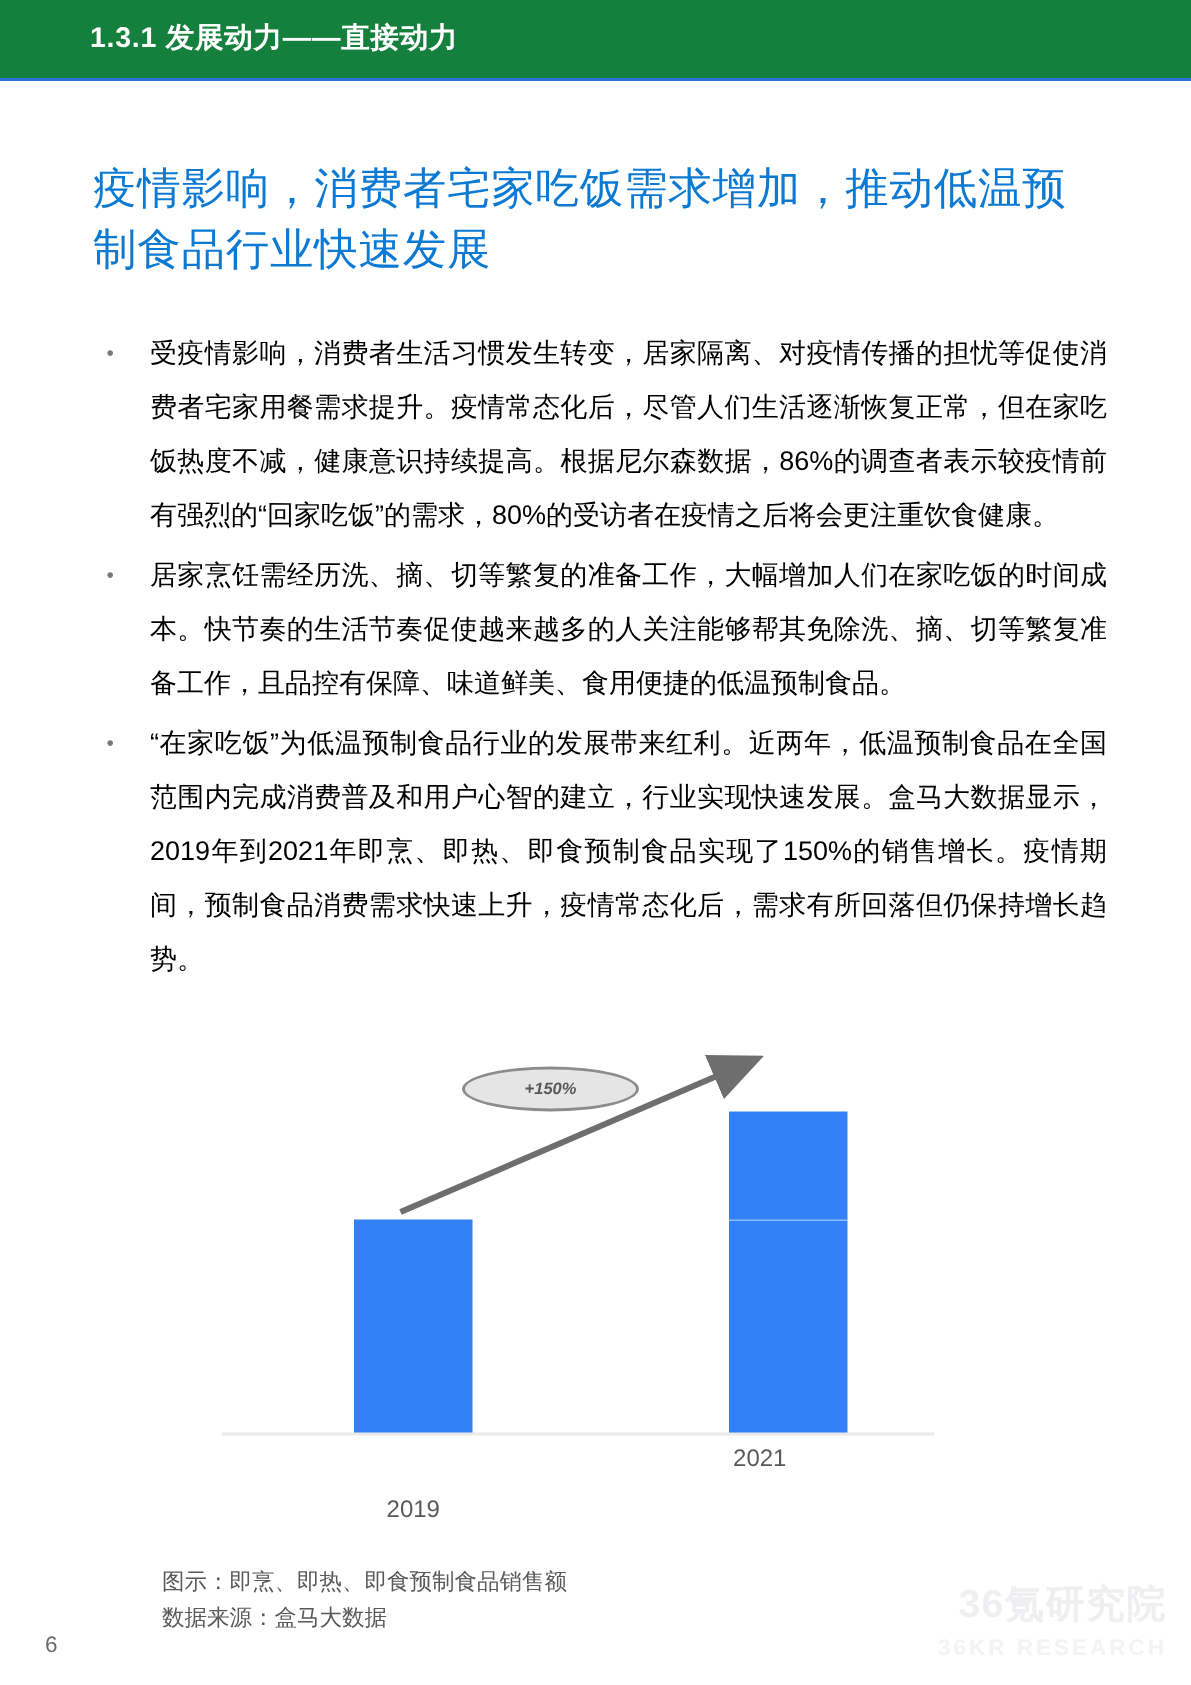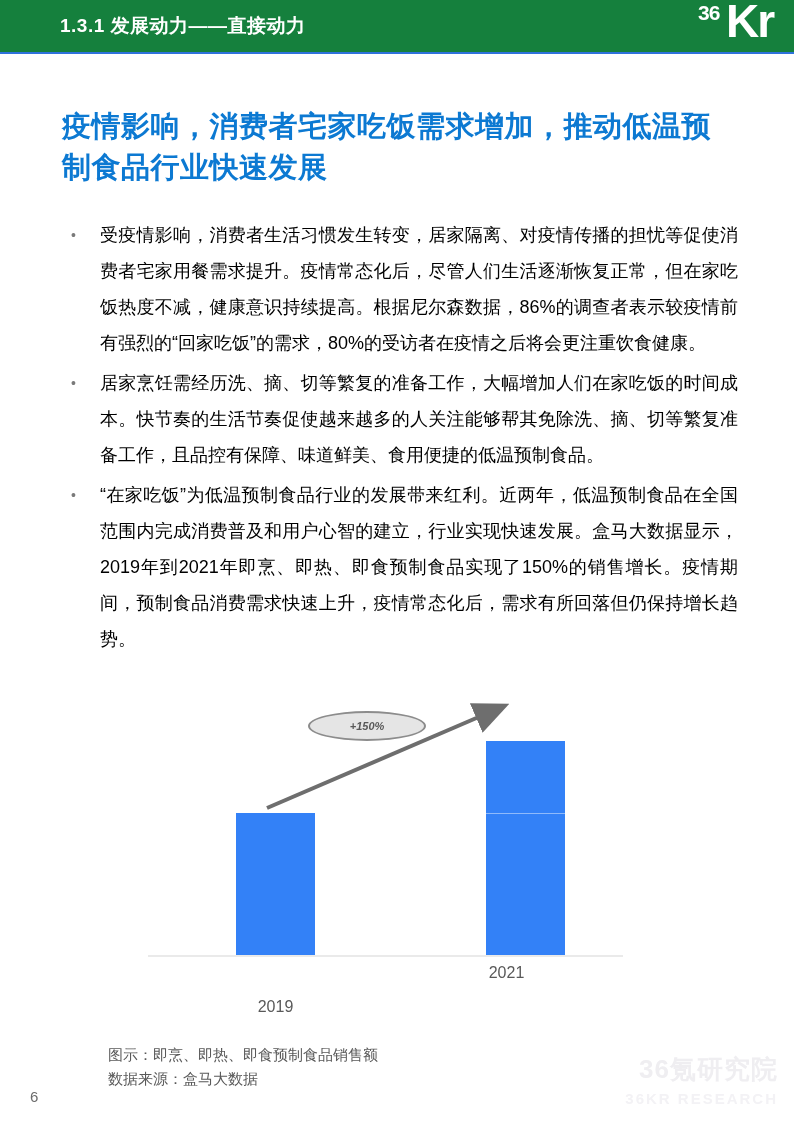"36" div.logo { html: <div> <span>36</span> <span>Kr</span> </div> -> none }
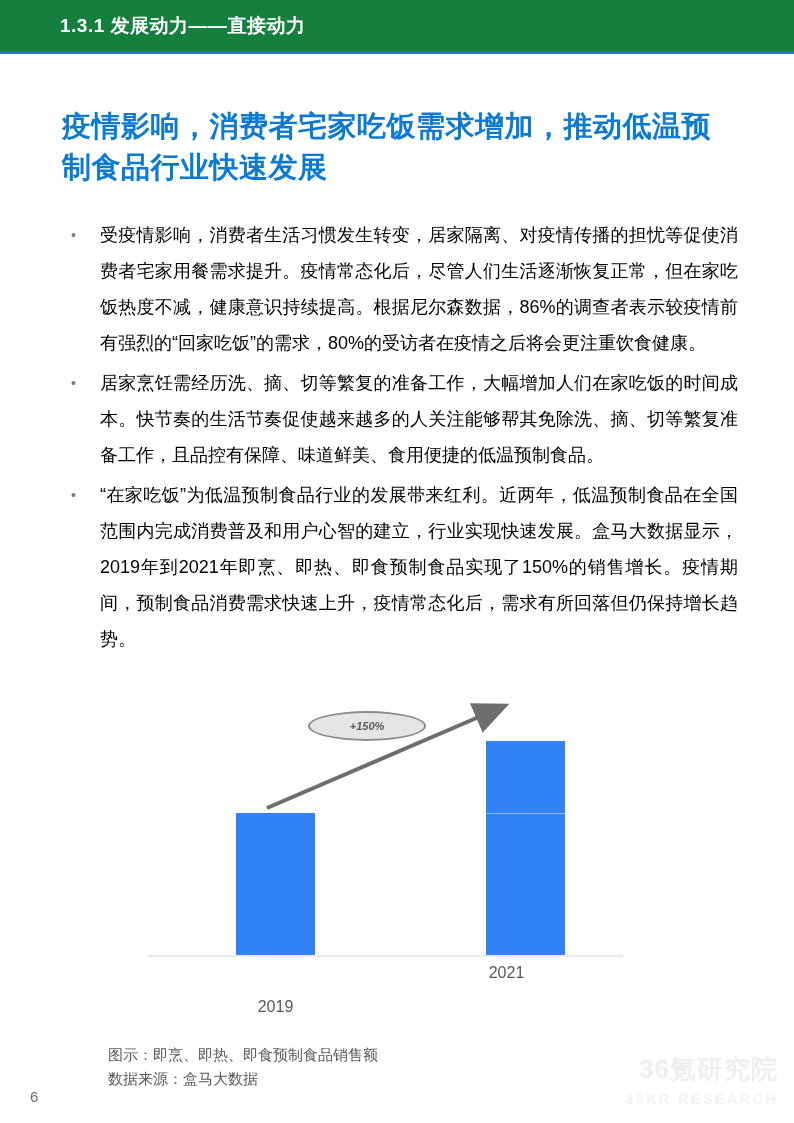"疫情影响，消费者宅家吃饭需求增加，推动低温预制食品行业快速发展" .headline { font-weight: bold -> normal }
